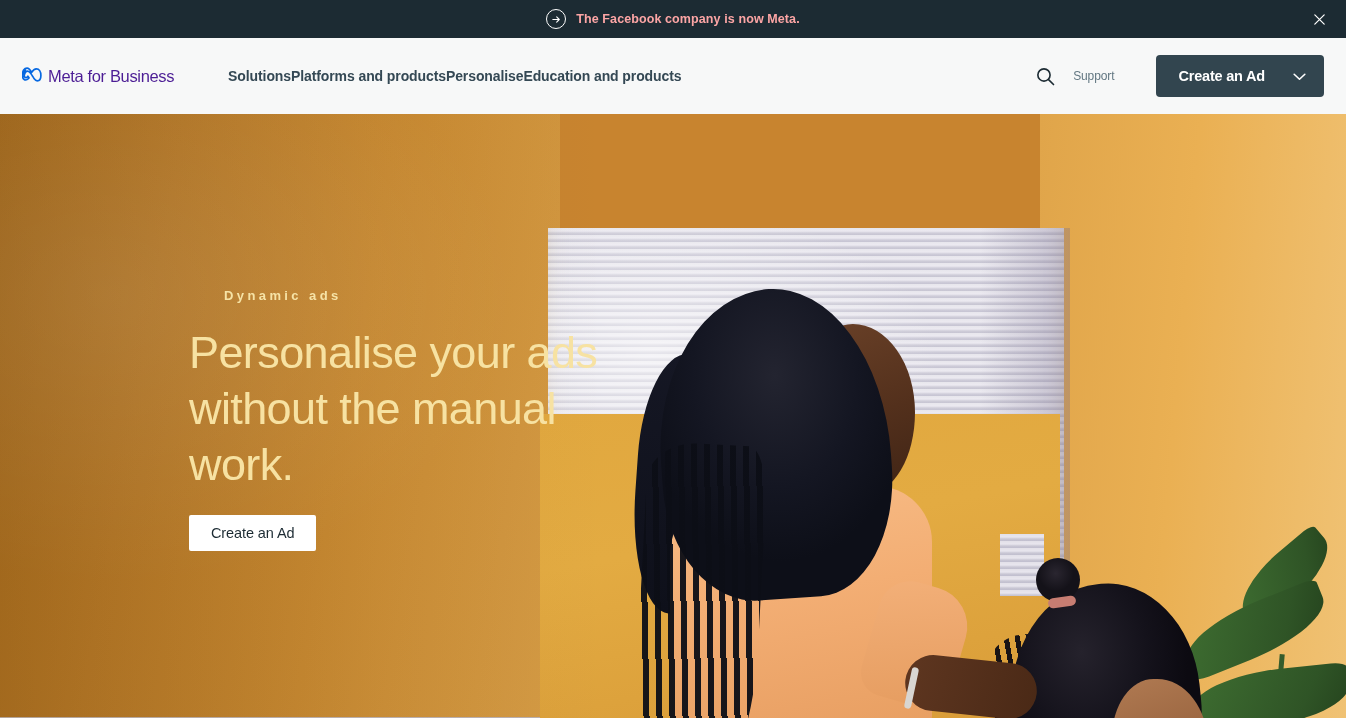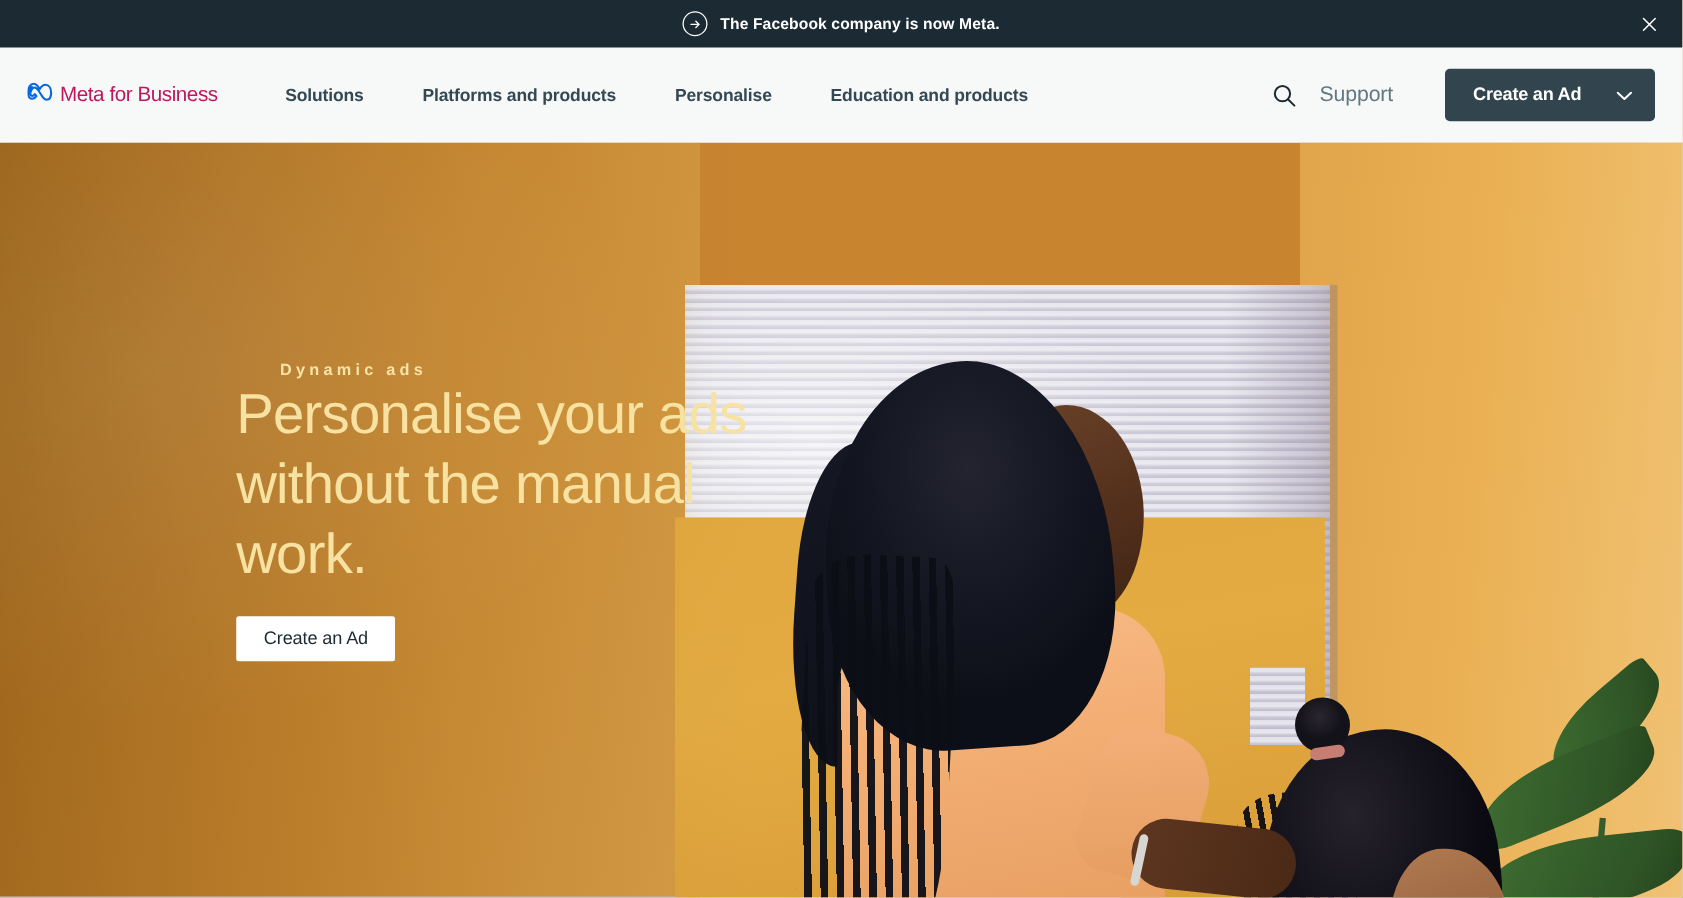"The Facebook company is now" .banner-text { color: #ffffff -> #fca5a5 }
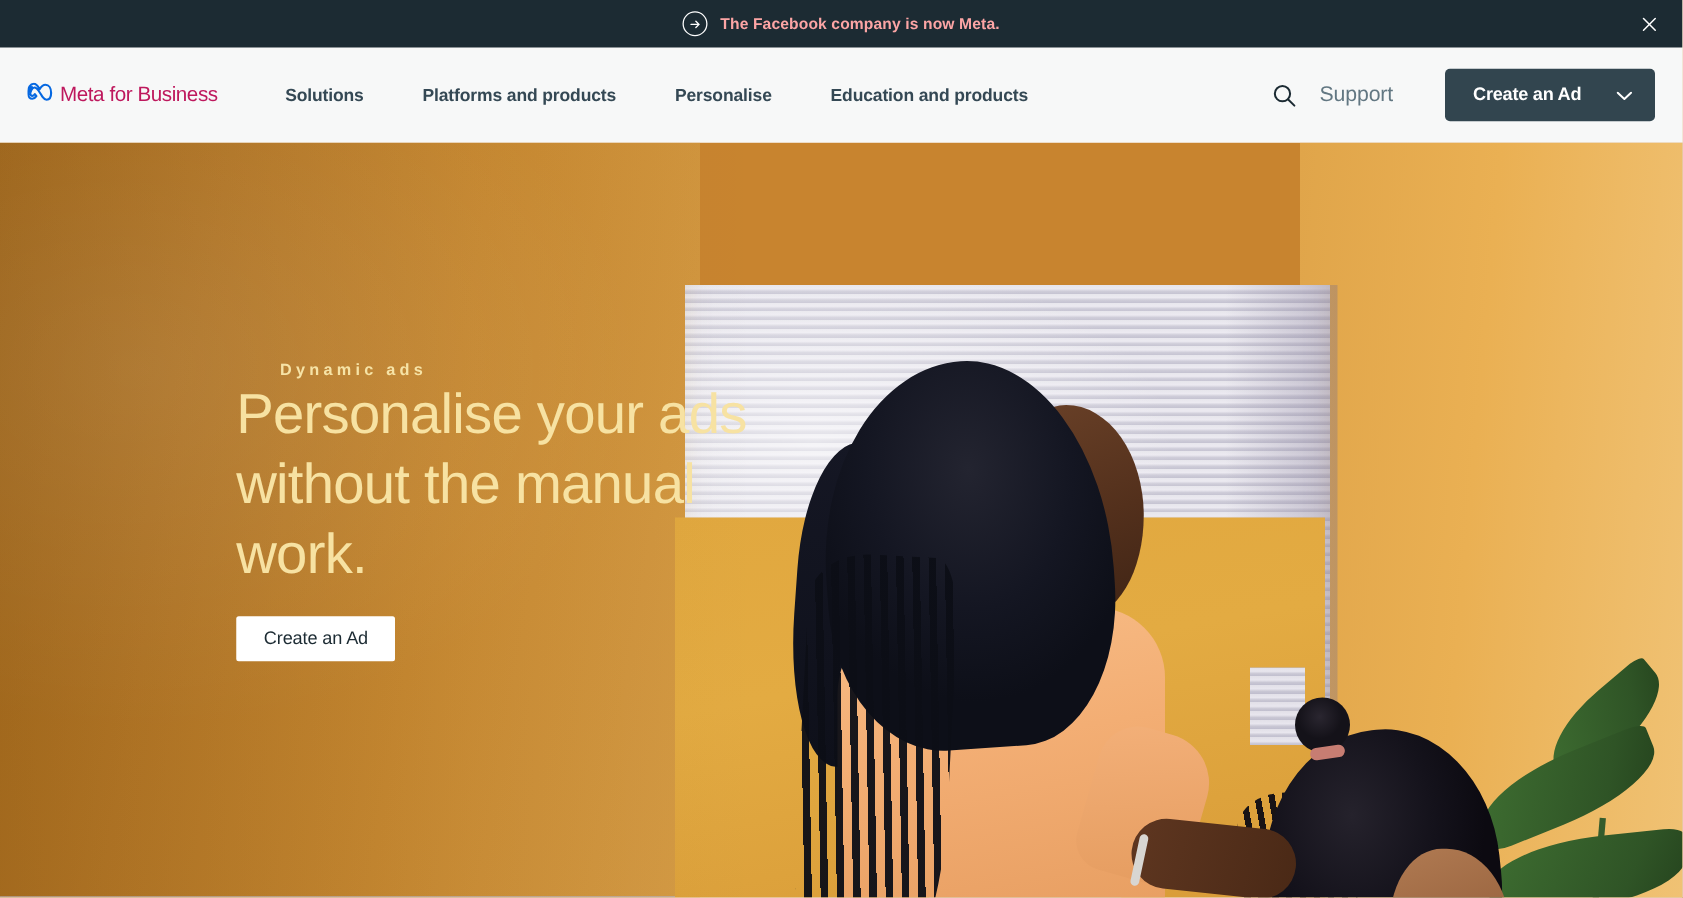"Meta for Business" .brand-text { color: #be185d -> #4c1d95 }
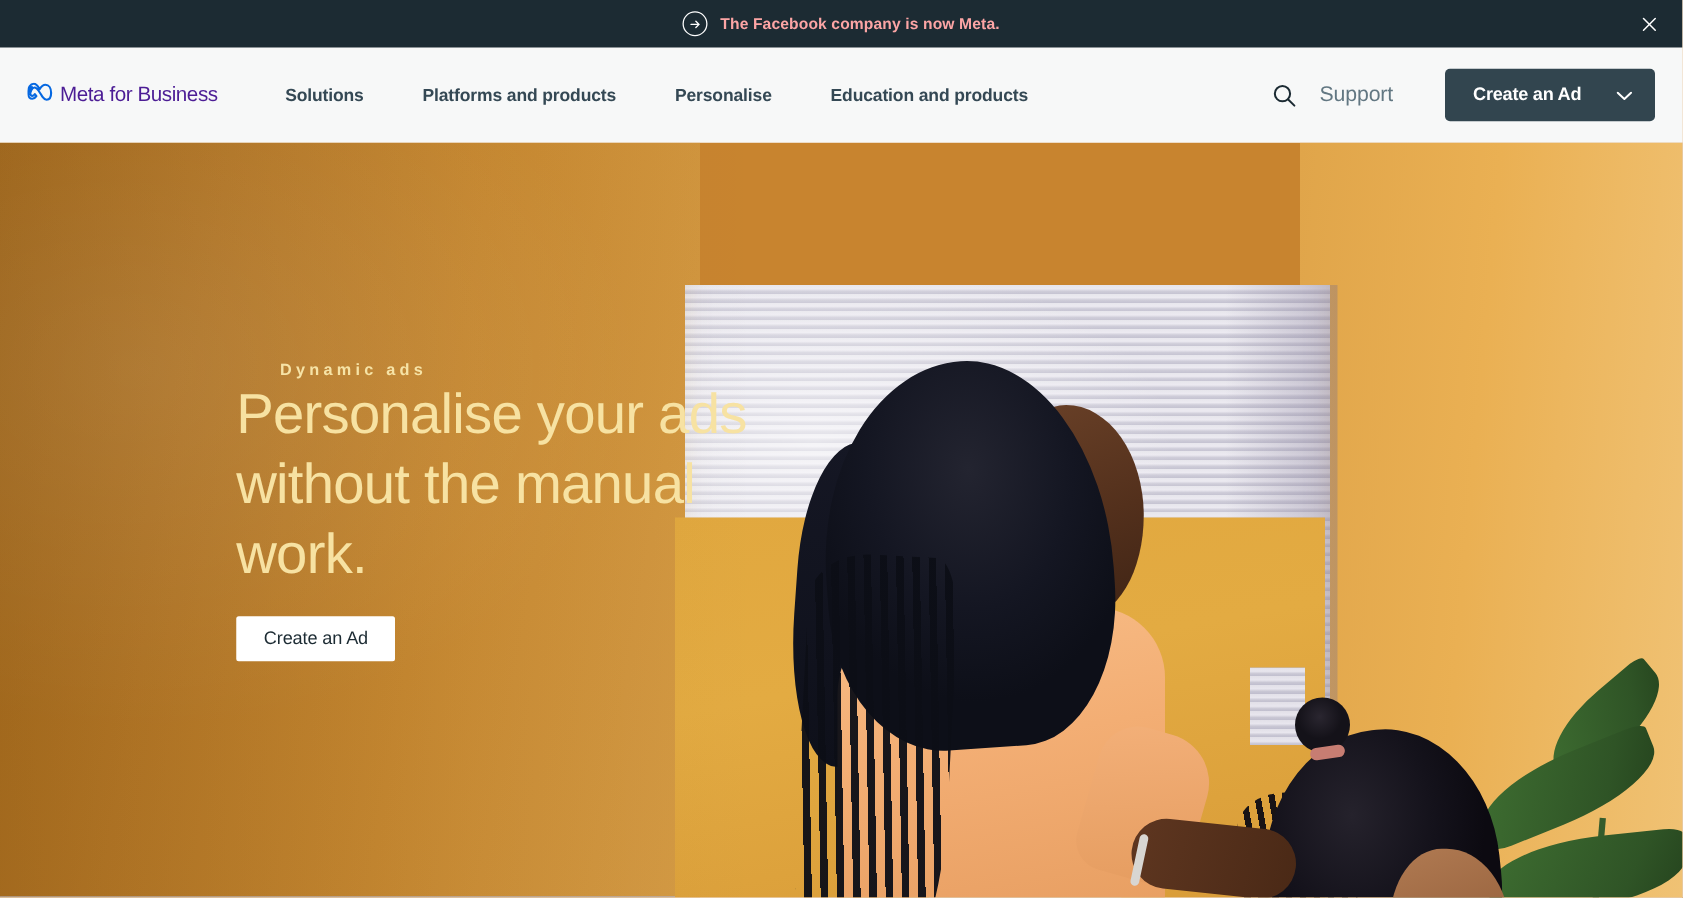"Solutions" .nav { gap: 47px -> none }
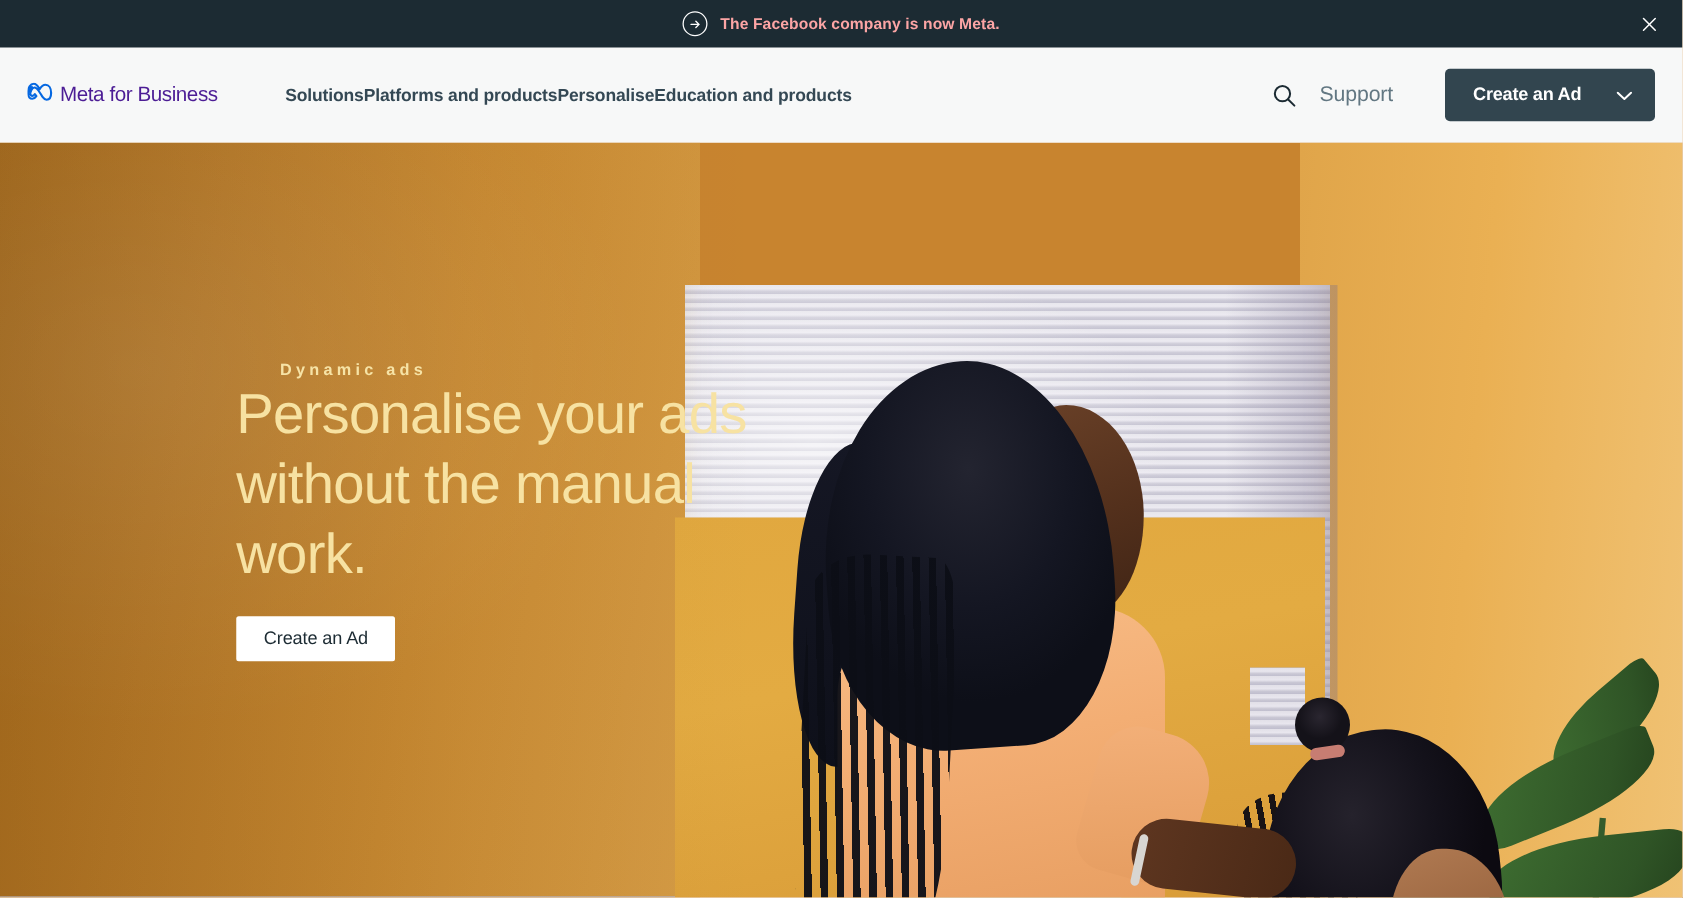"Support" .support-link { font-size: 17px -> 12px }
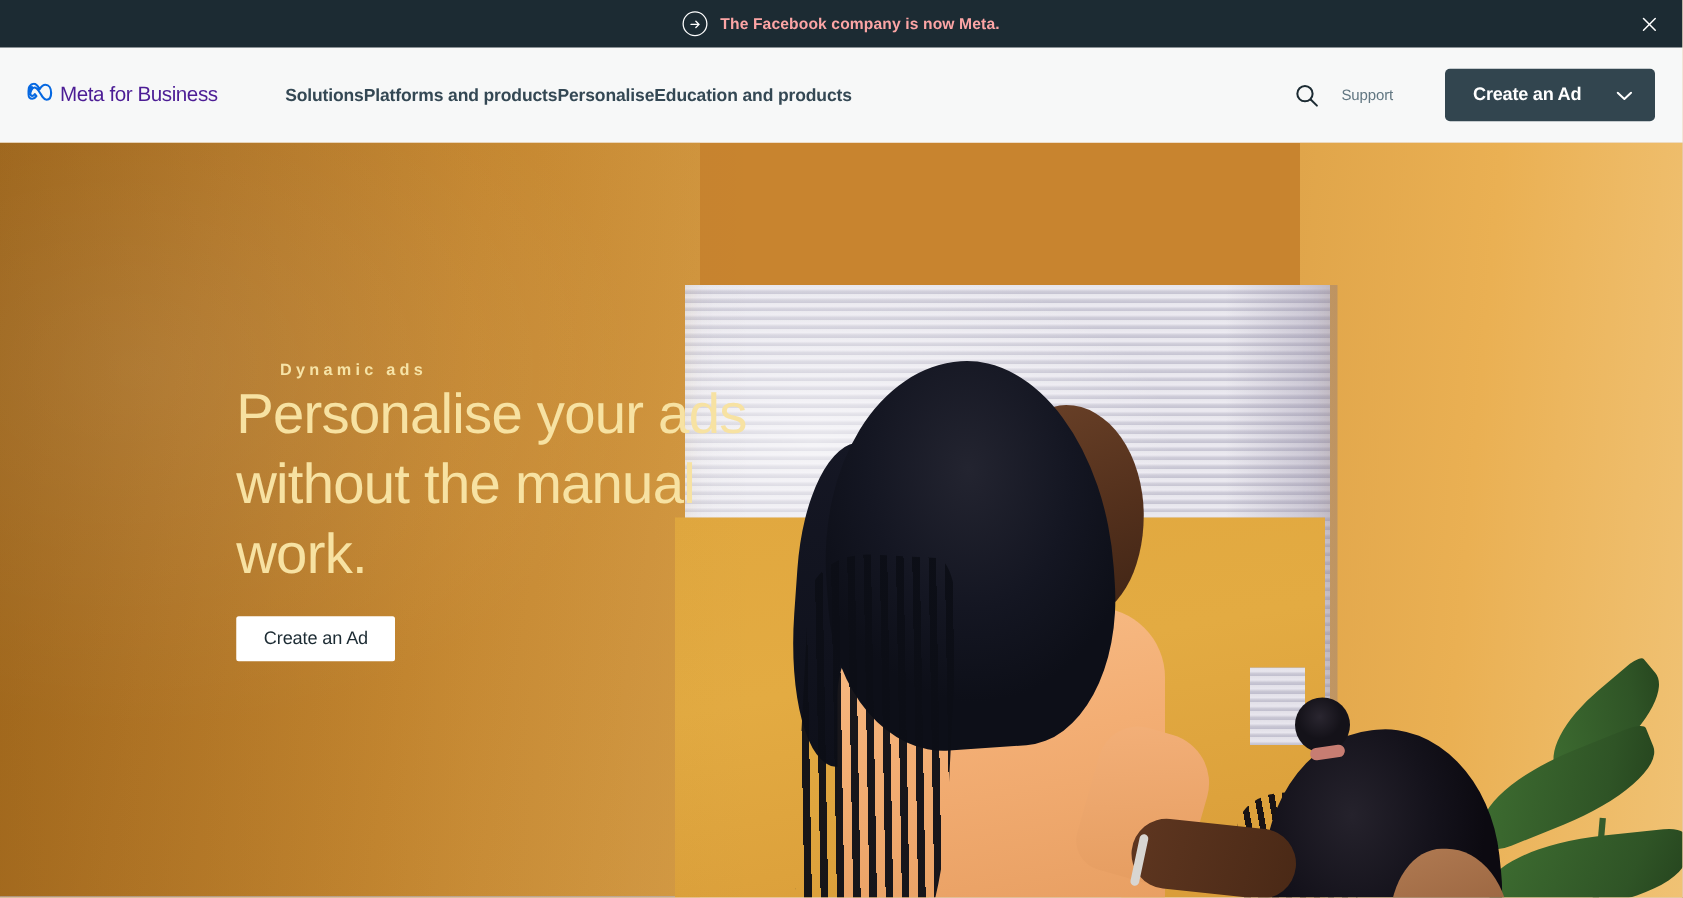"Dynamic ads" .eyebrow { margin-bottom: none -> 22px }
